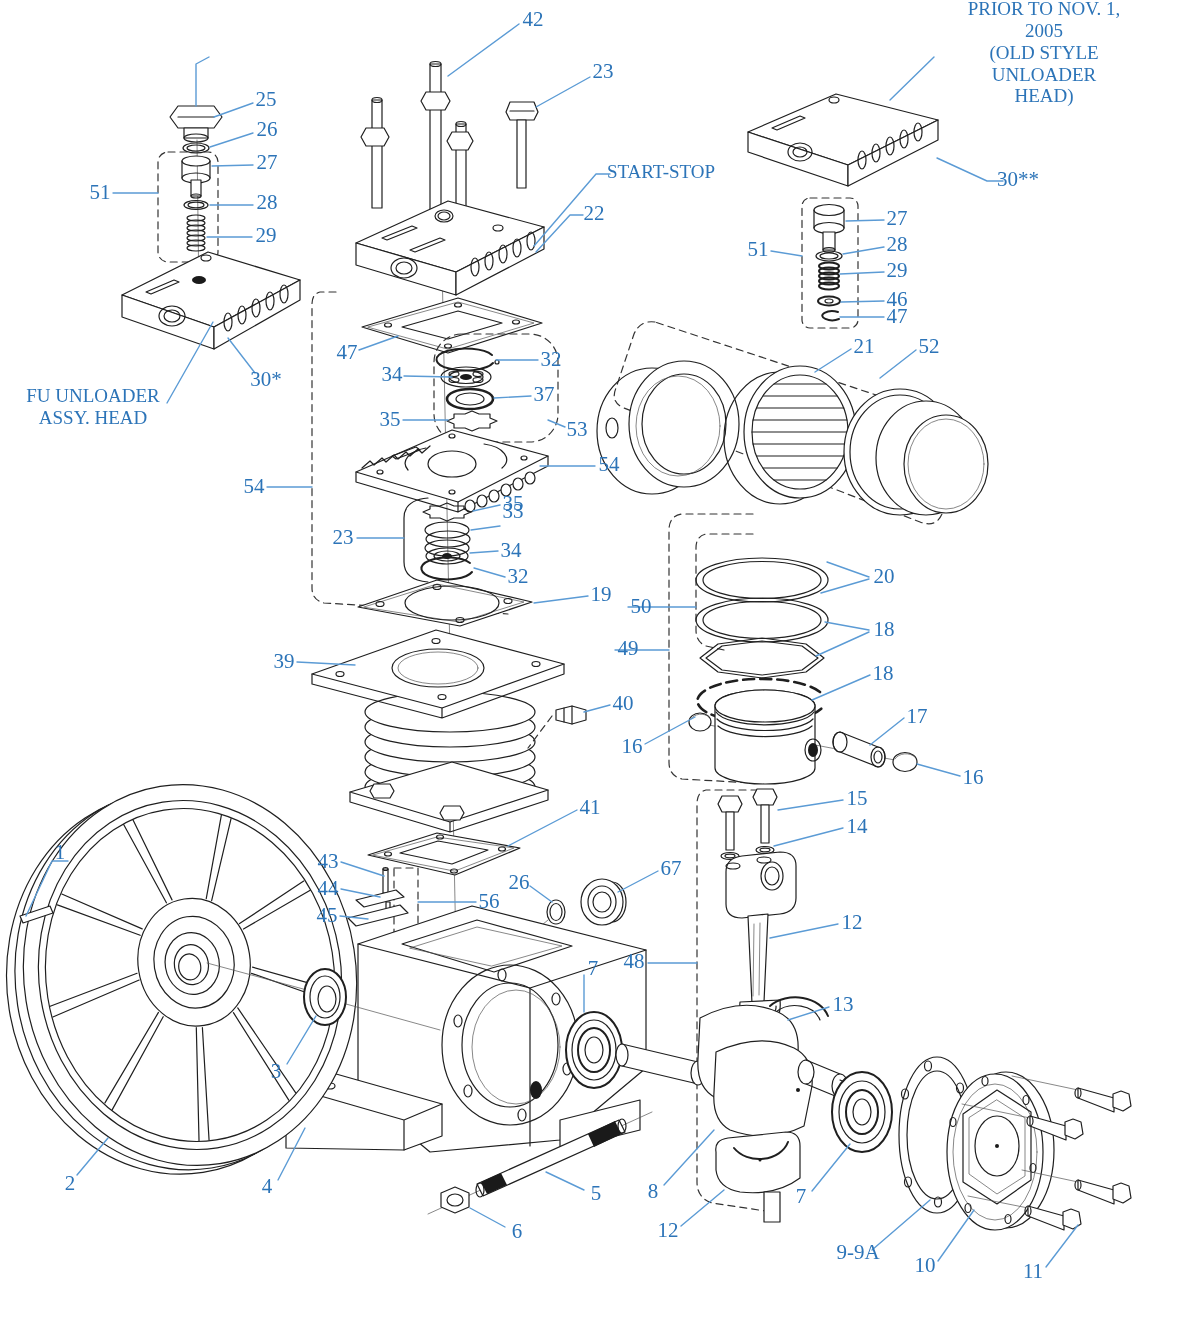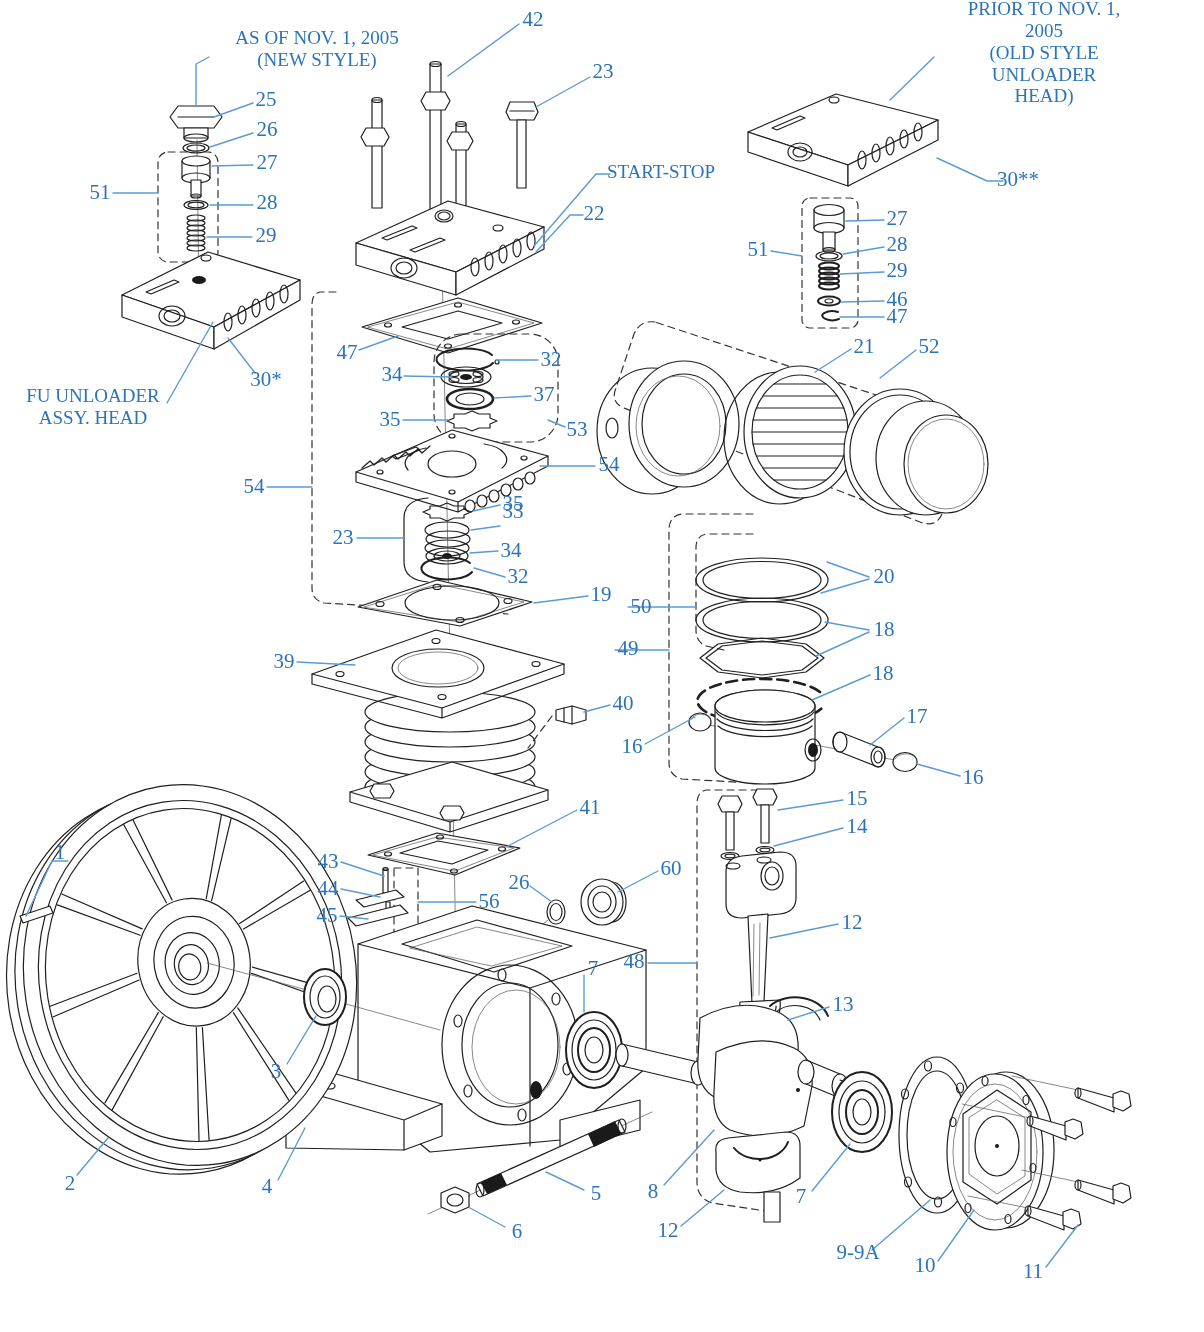"AS OF NOV. 1, 2005" div.note { html: <div>AS OF NOV. 1, 2005 (NEW STYLE)</div> -> none }
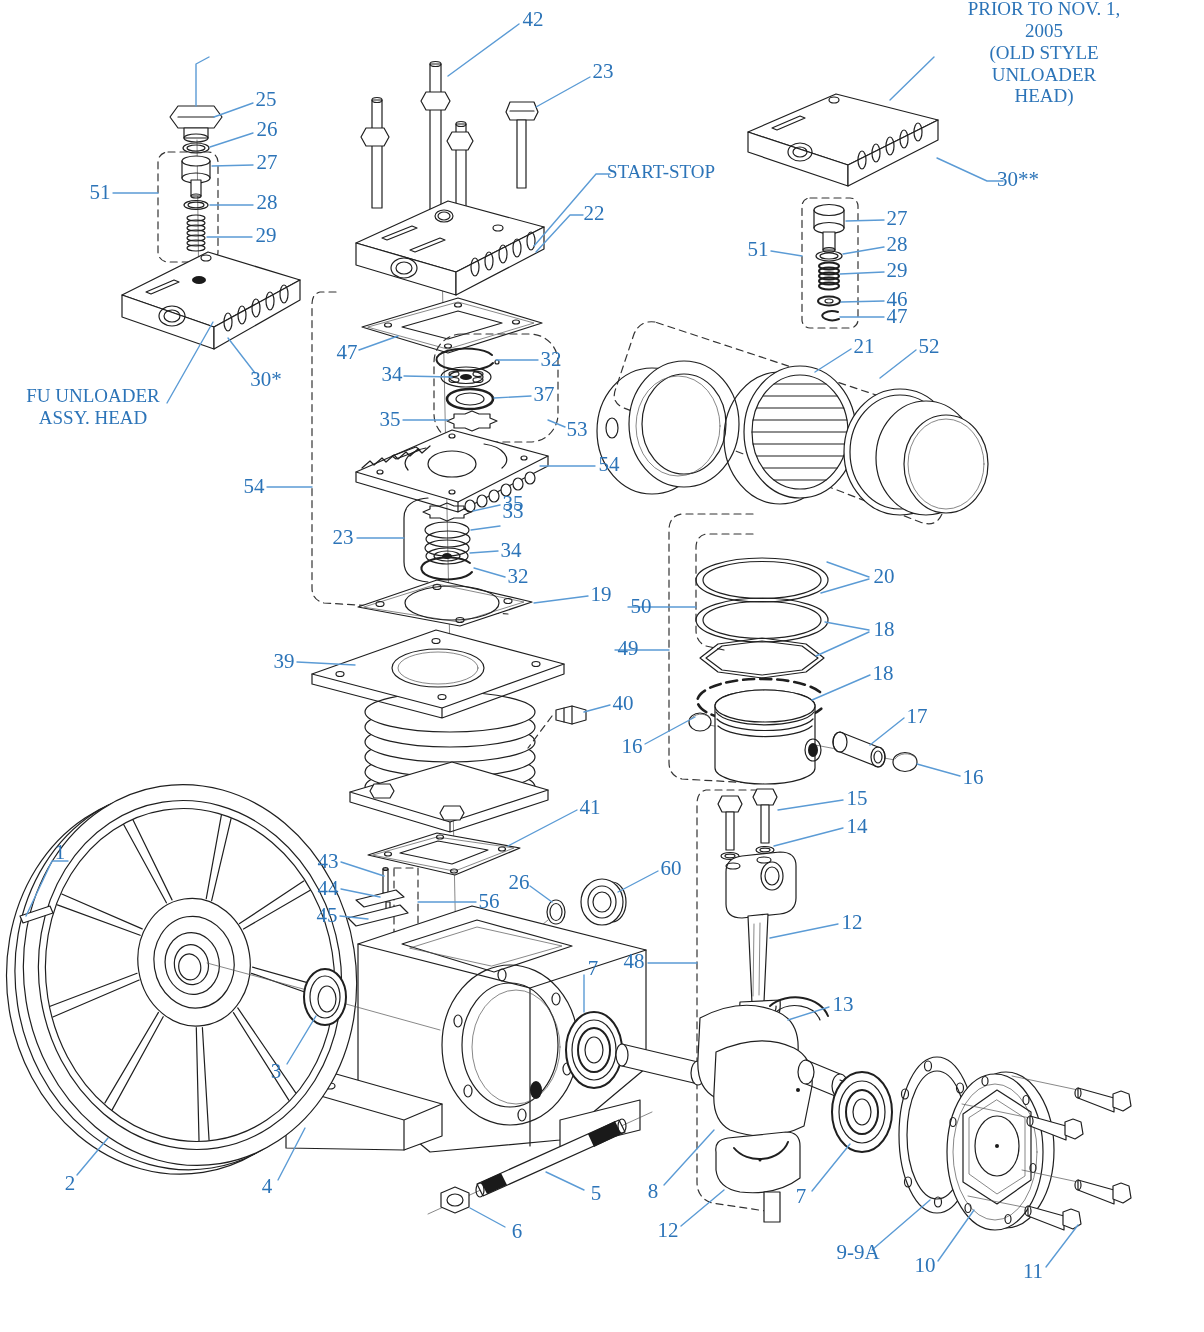"60" div.co { text: 60 -> 67 }
